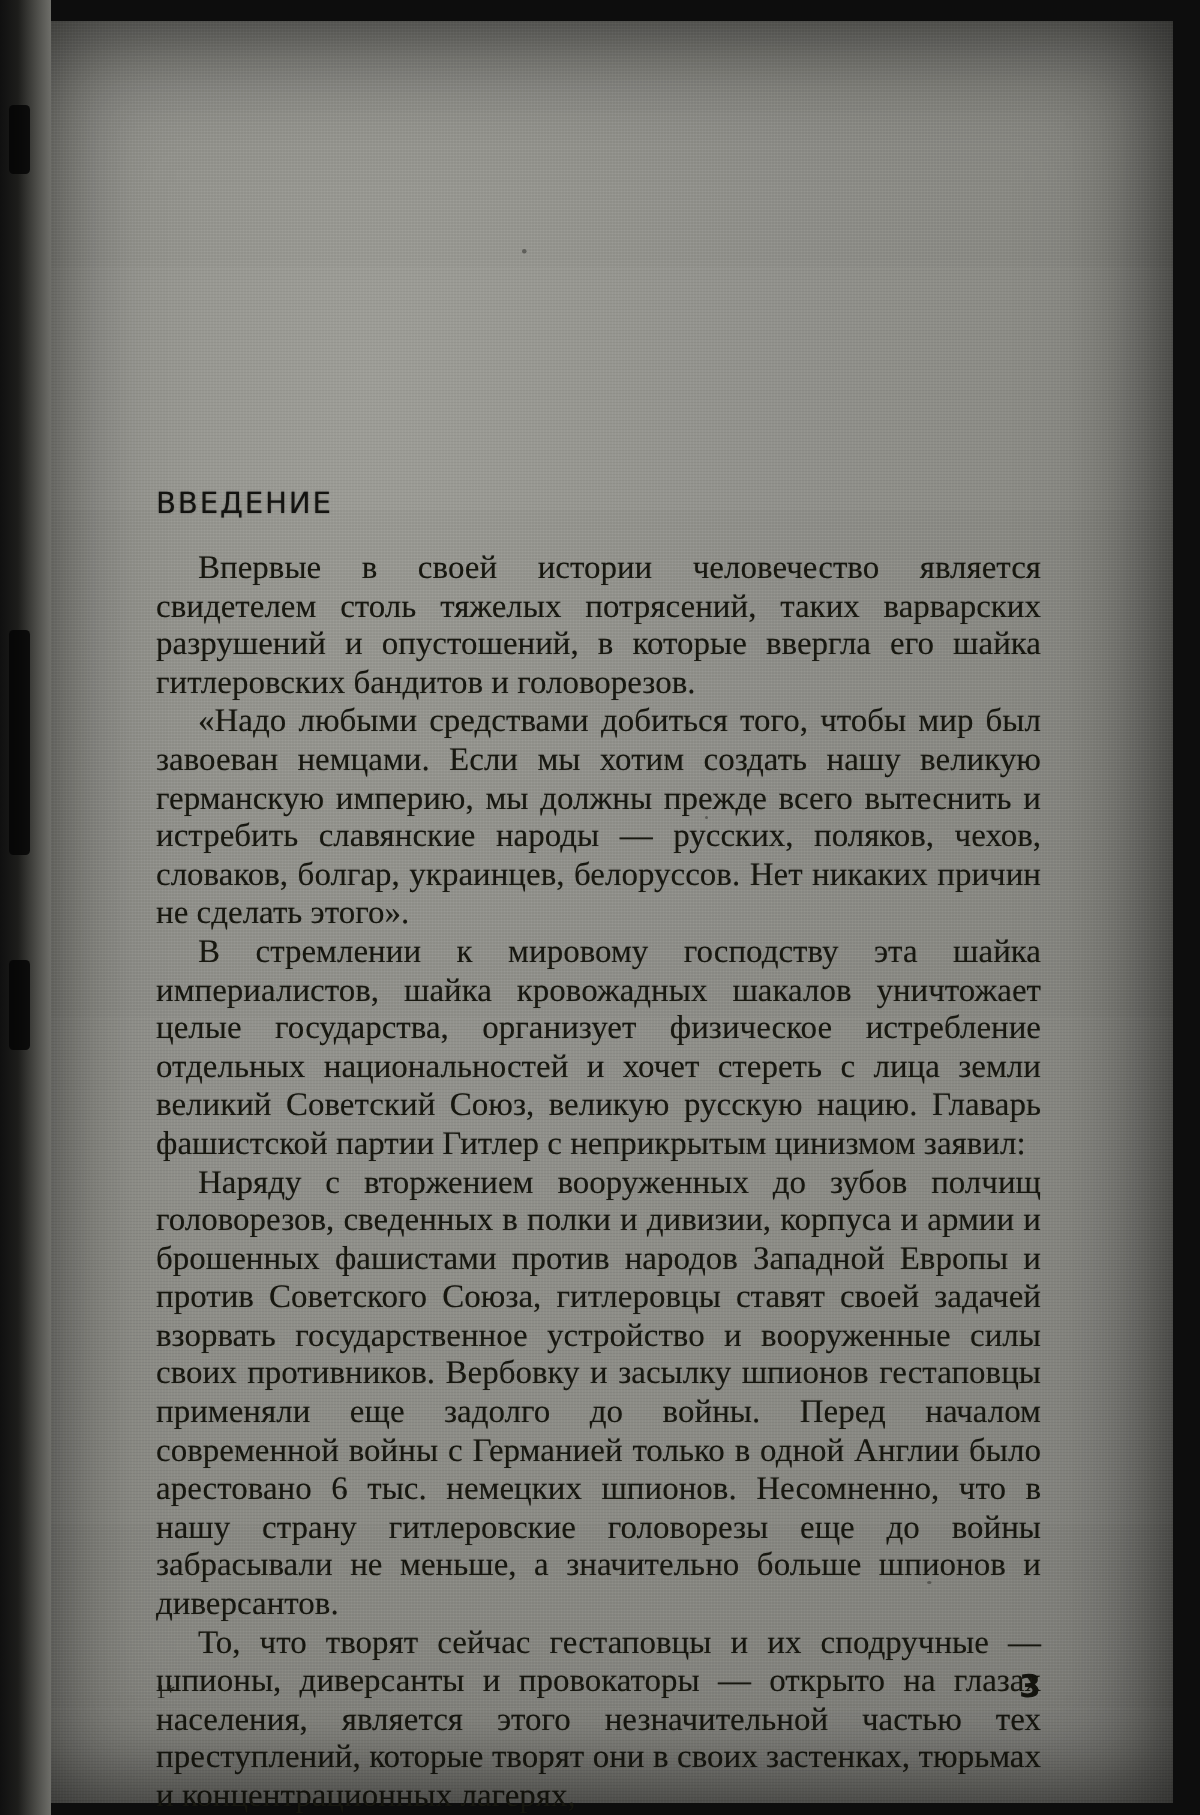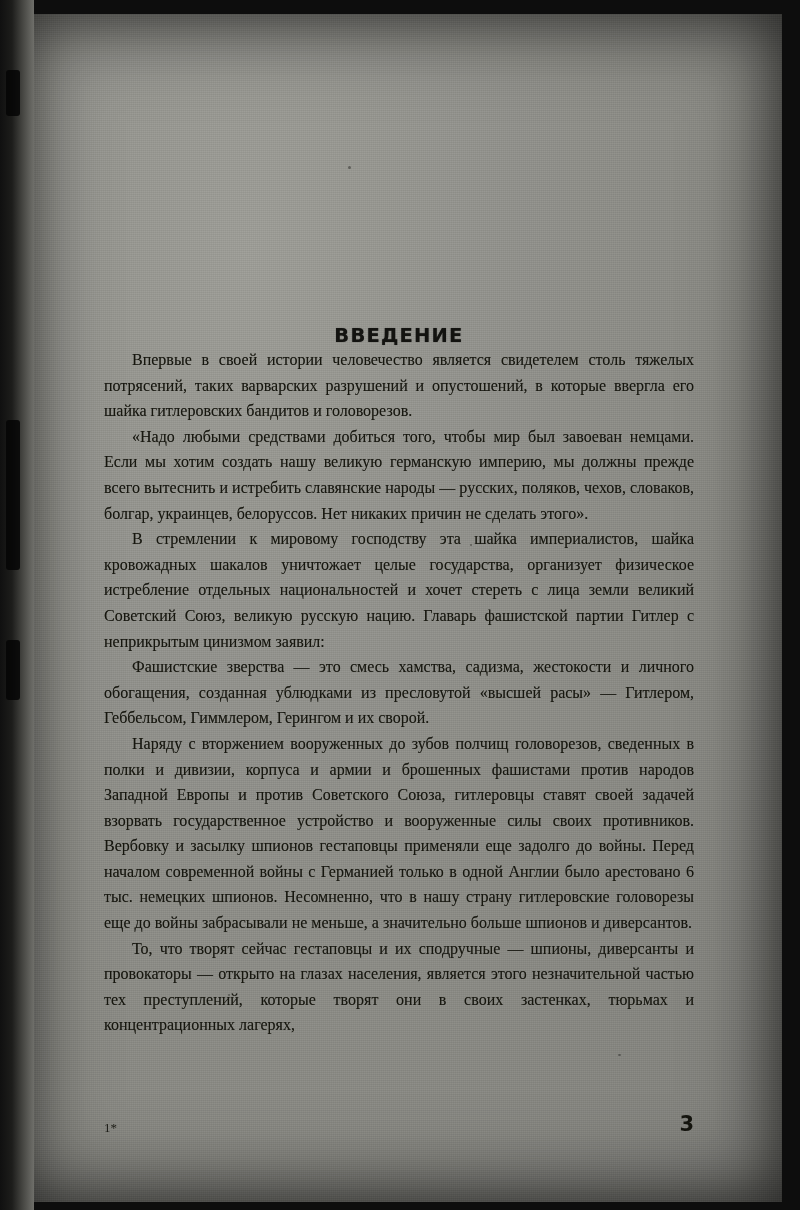"ВВЕДЕНИЕ" .doc-title { font-weight: bold -> normal; margin-bottom: none -> 18px; text-align: center -> left }
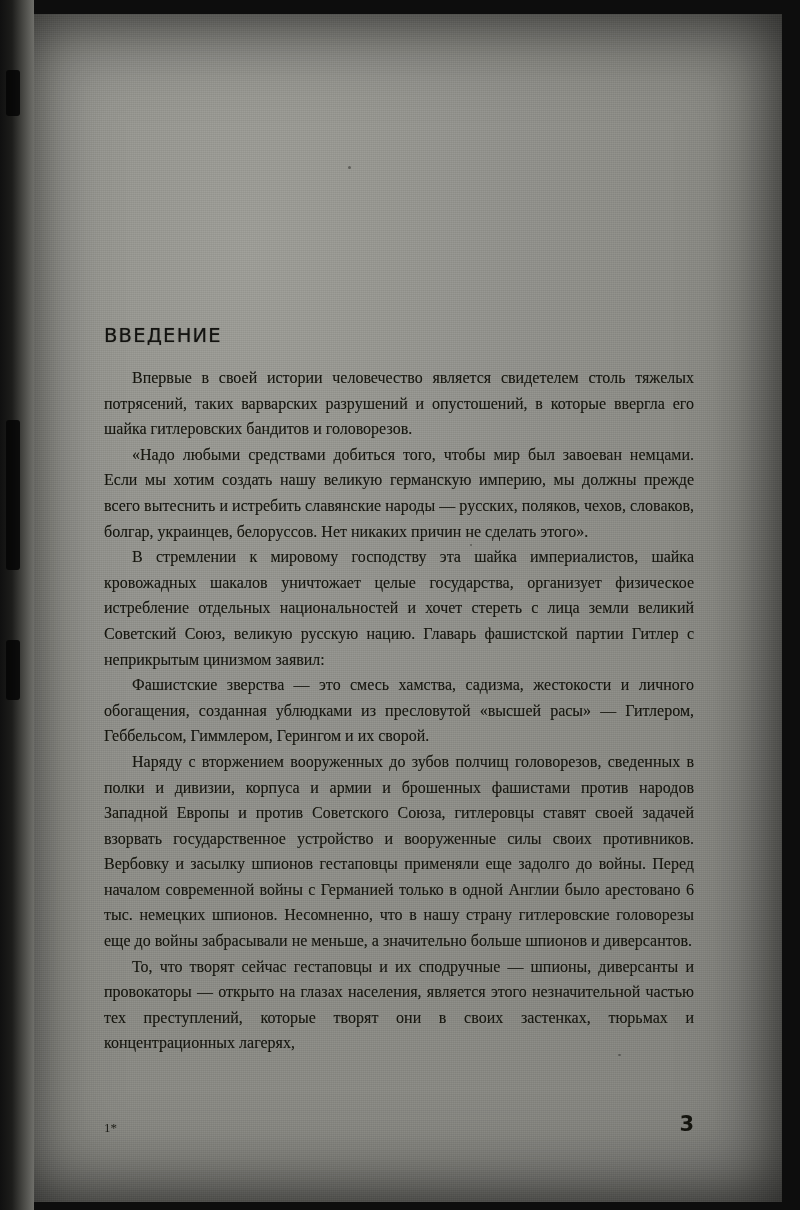"Впервые в своей истории человечество" p.body-par { font-size: 16px -> 22px }
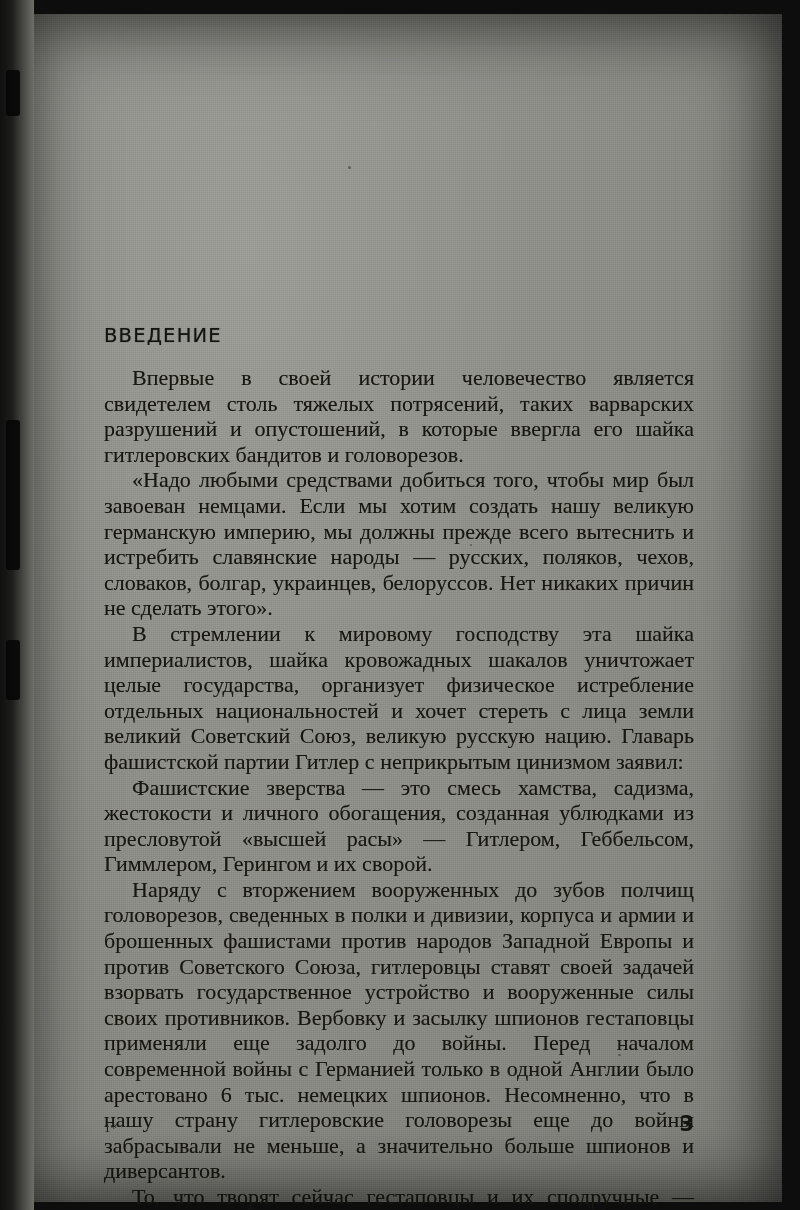"Фашистские зверства — это смесь" p.body-par { html: <p>Фашистские зверства — это смесь хамства, садизма, жестокости и личного обогащения, созданная ублюдками из пресловутой «высшей расы» — Гитлером, Геббельсом, Гиммлером, Герингом и их сворой.</p> -> none }
